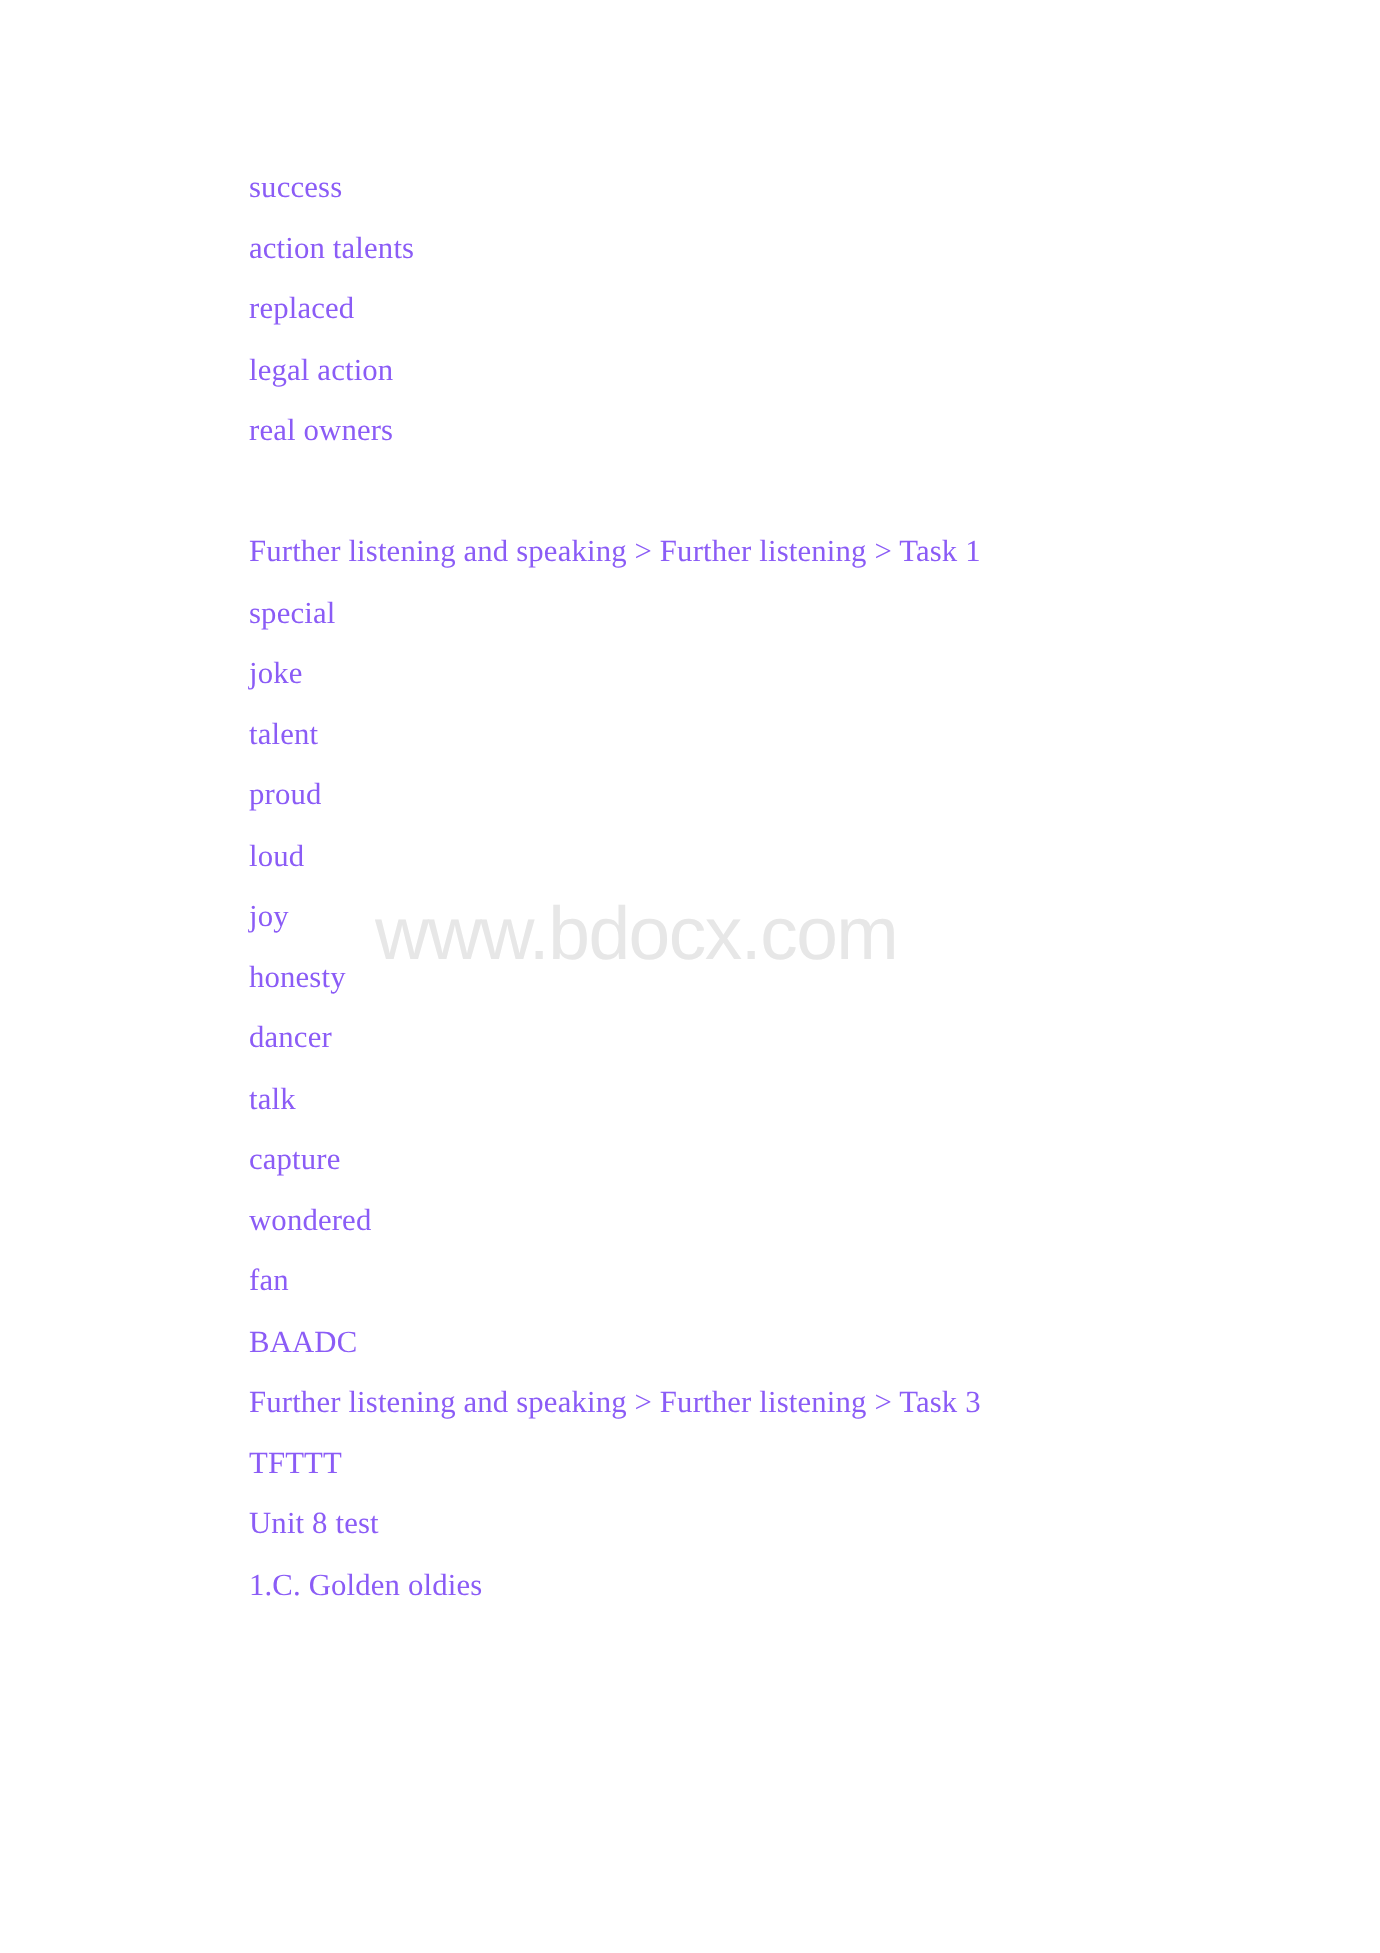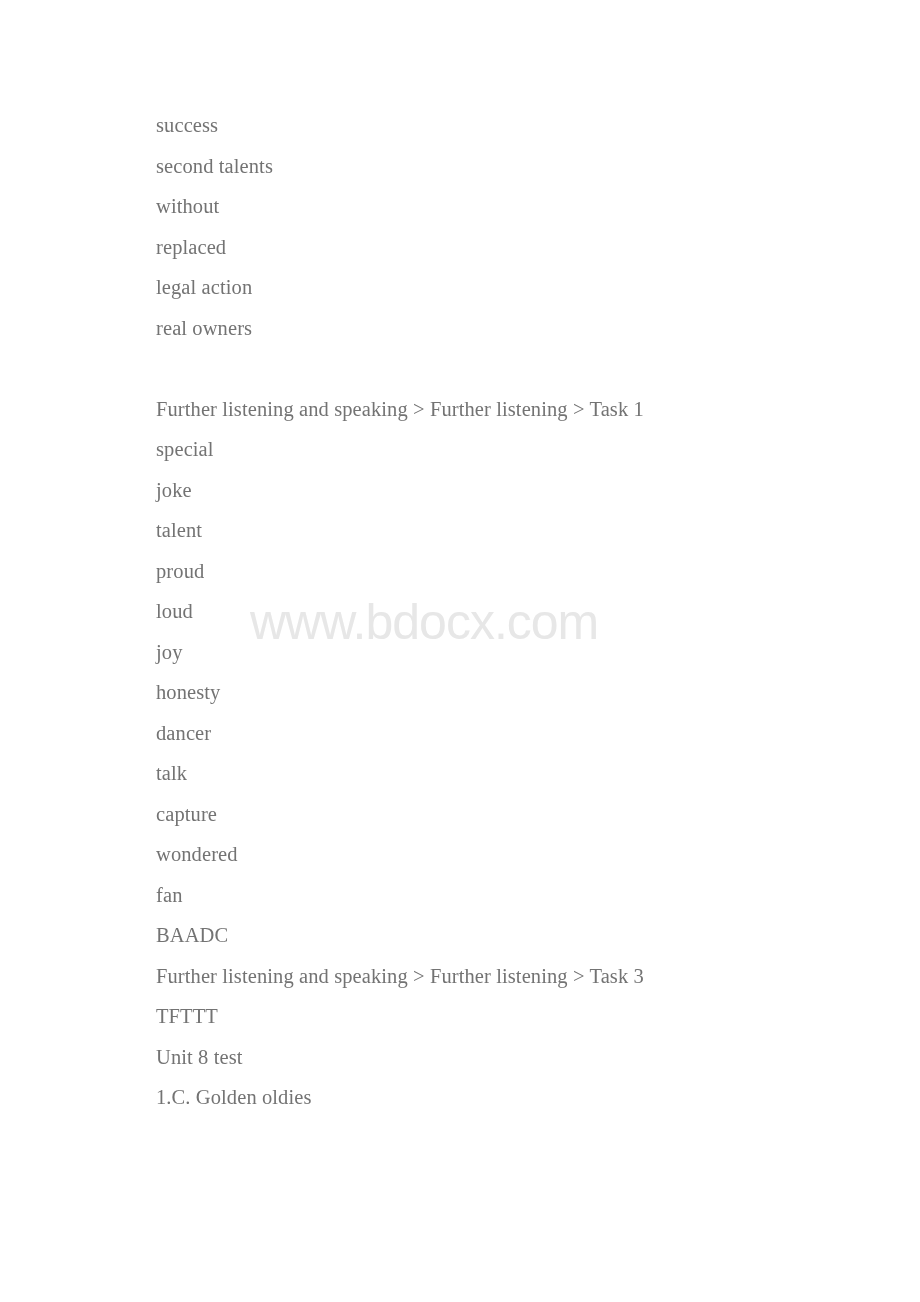"success" .line { color: #737373 -> #8b5cf6; margin-left: none -> 10px }
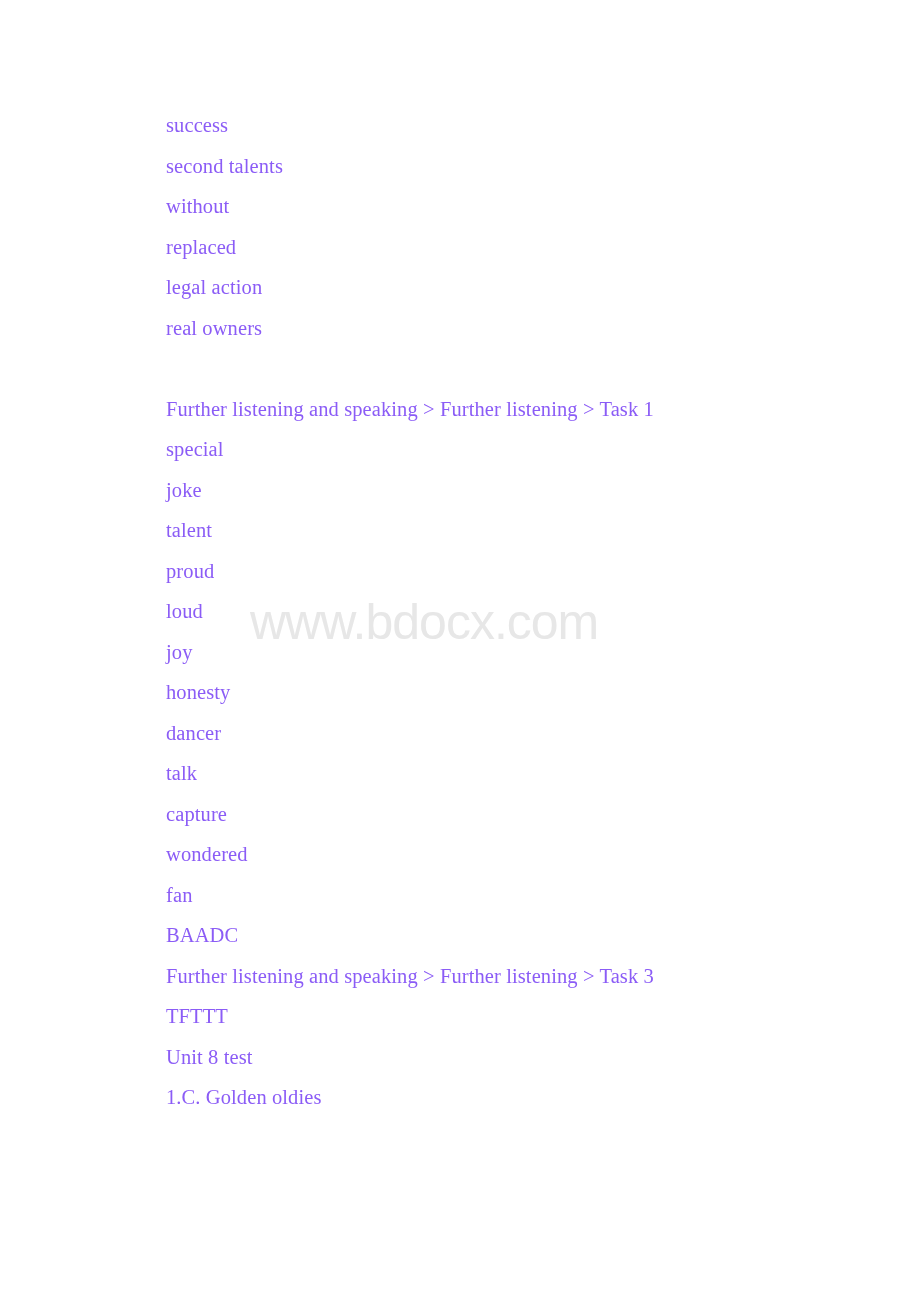"second talents" div.line { text: second -> action }
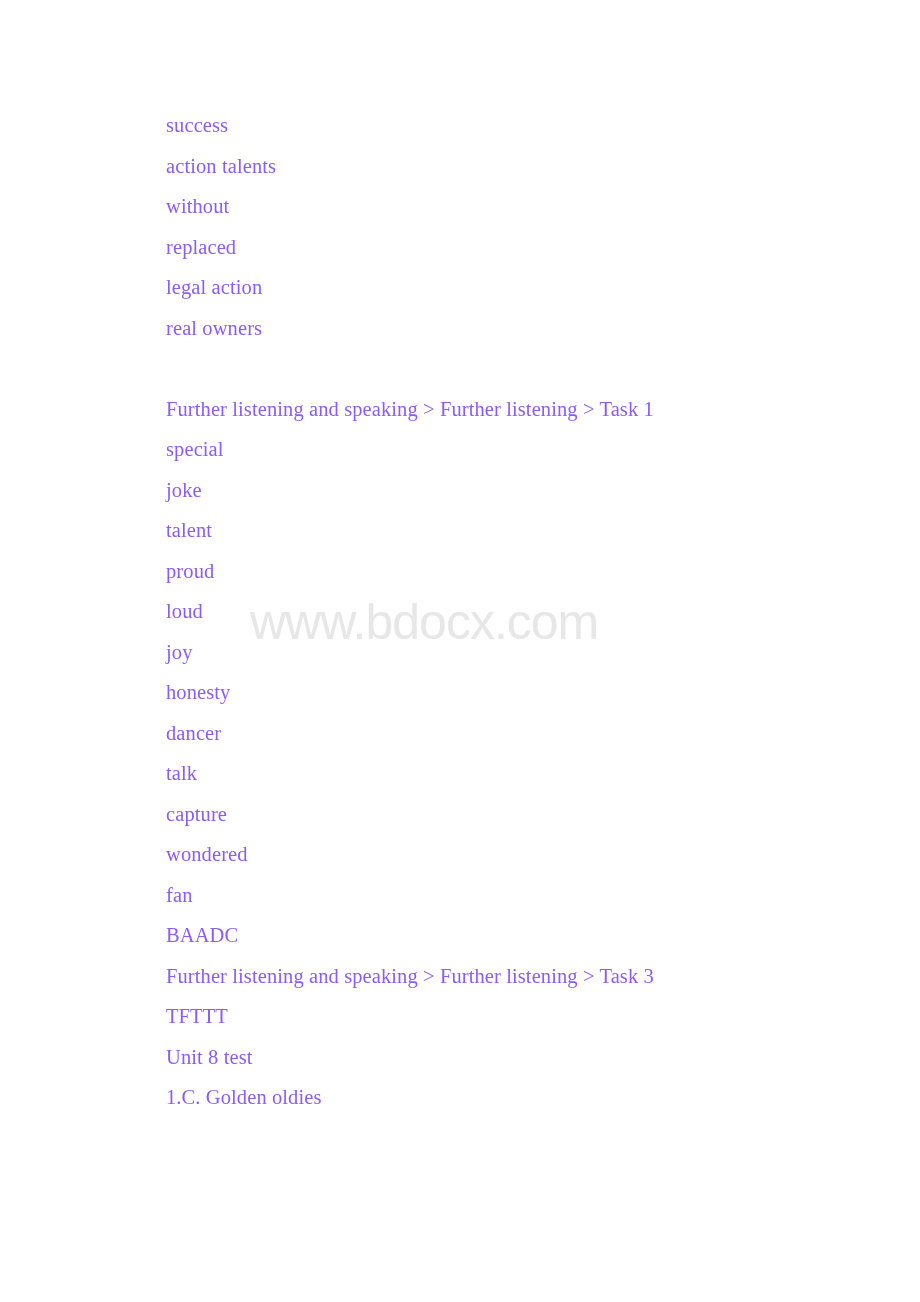"without" div.line { html: <div>without</div> -> none }
